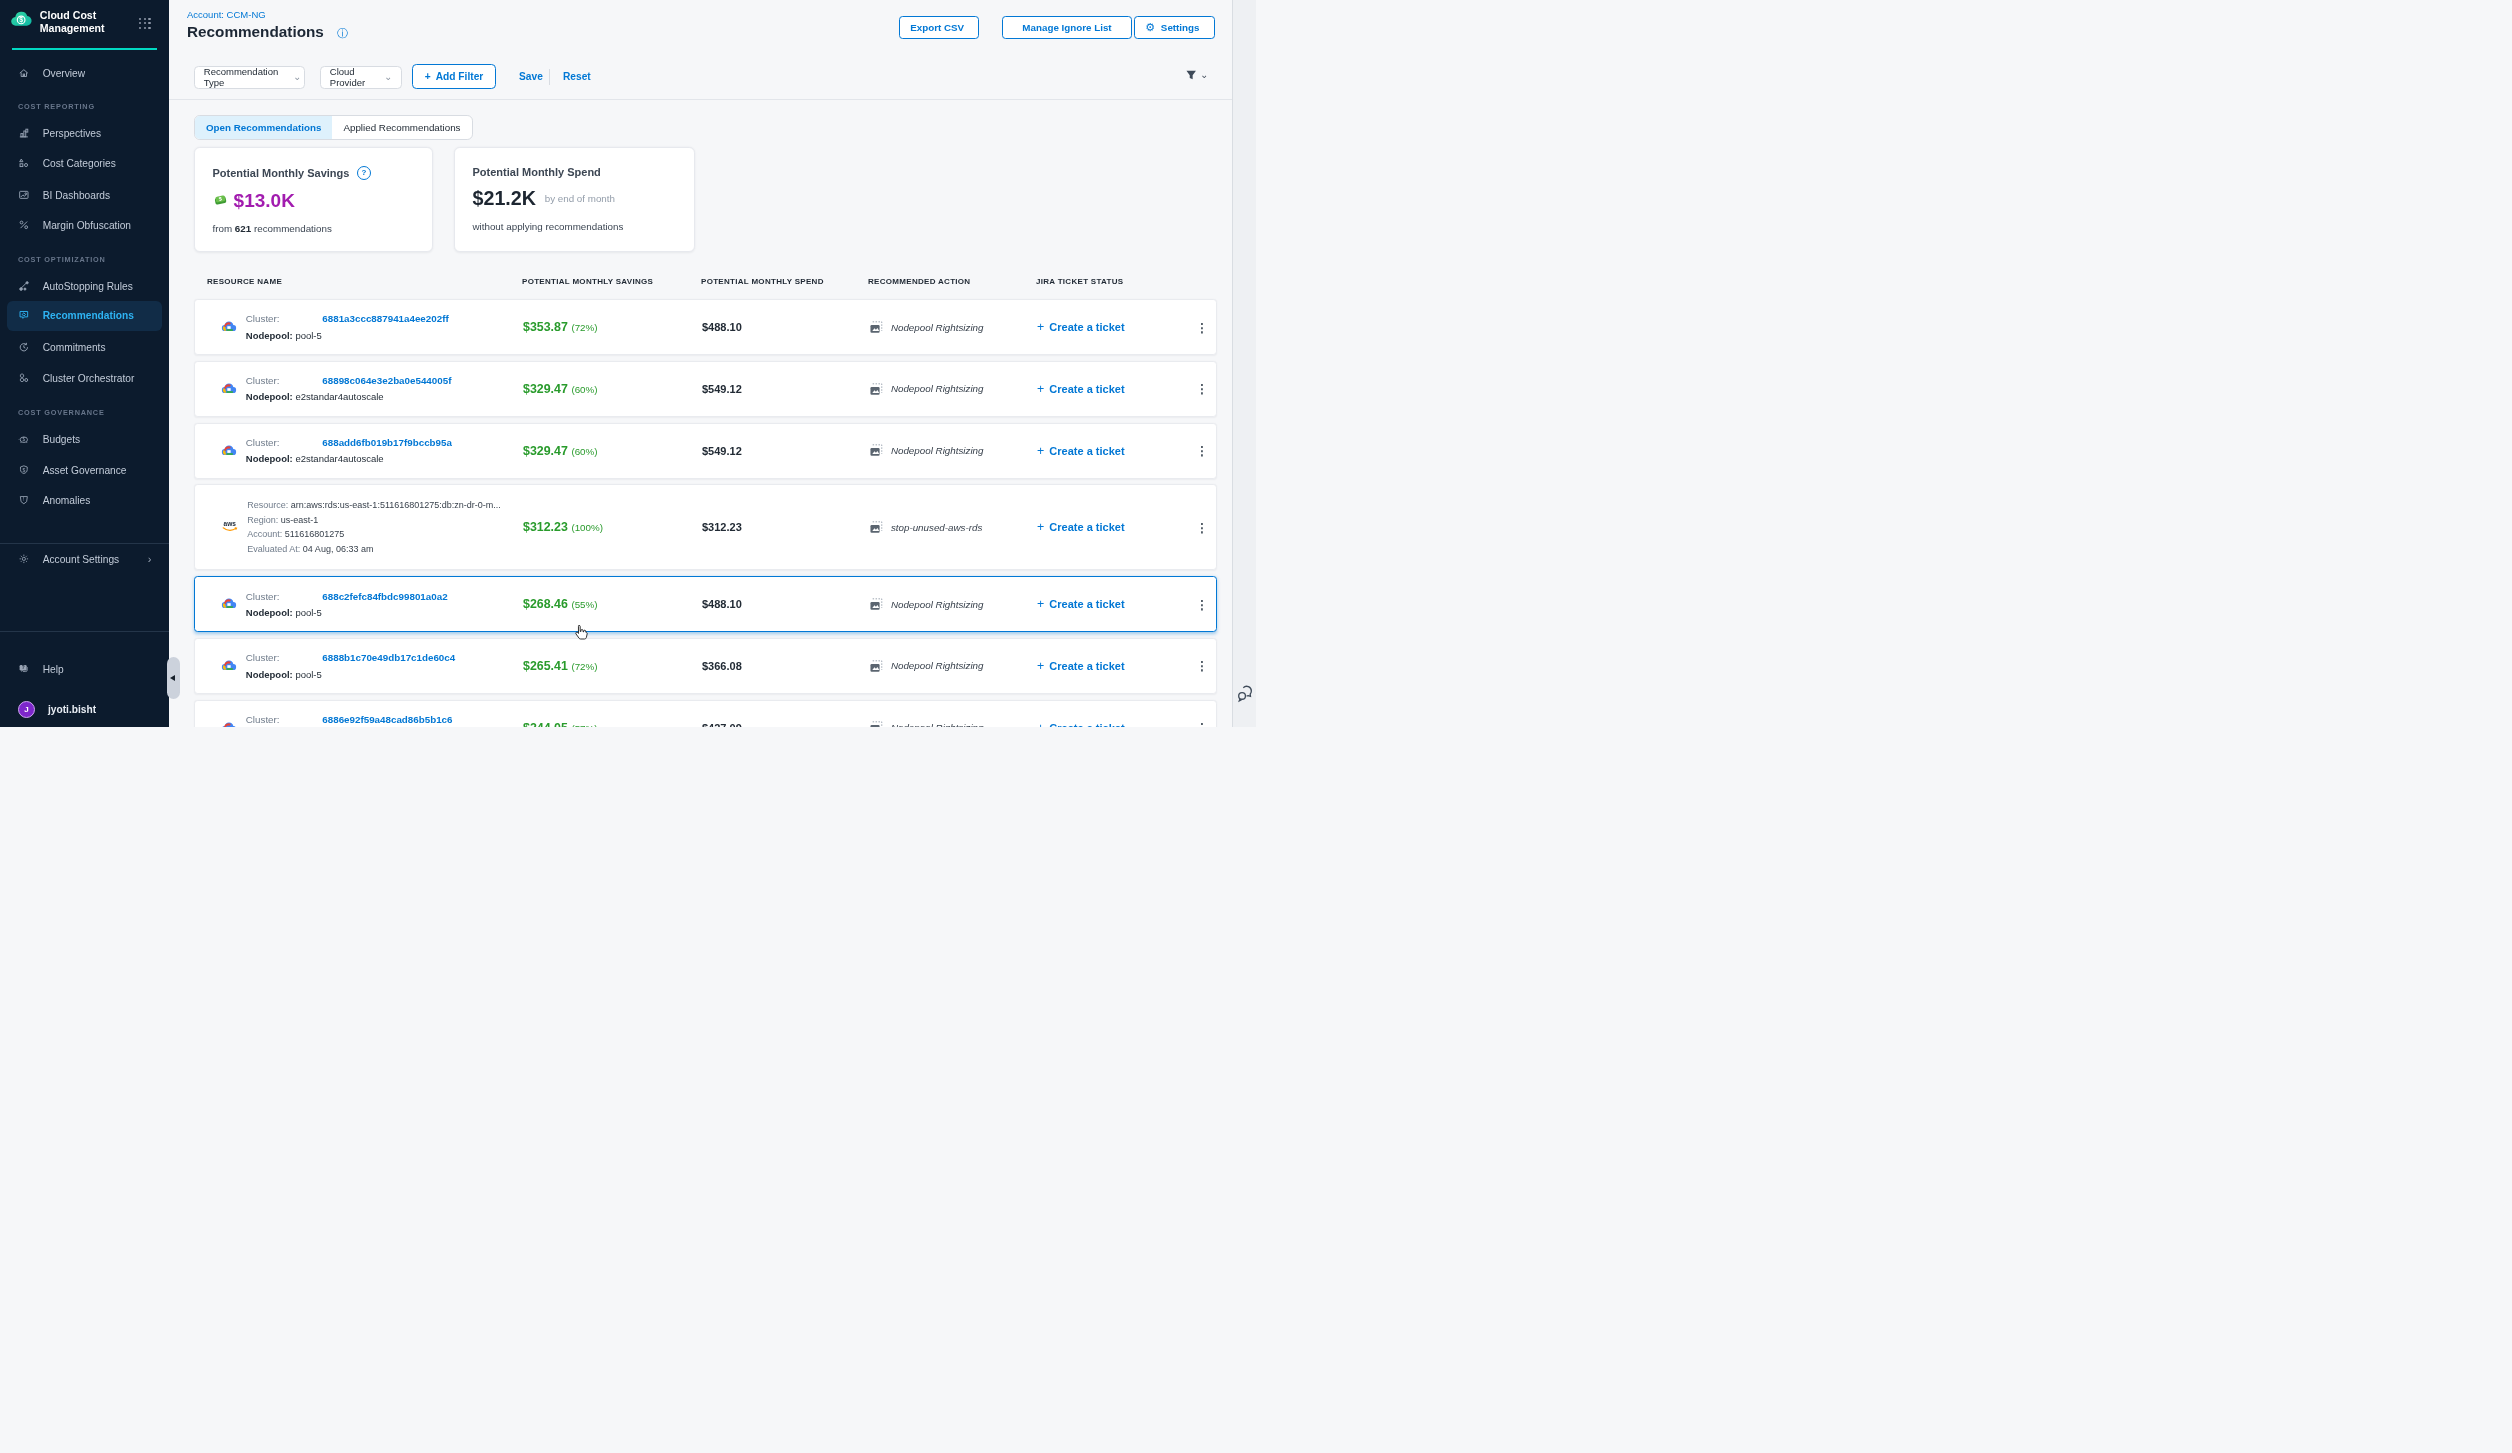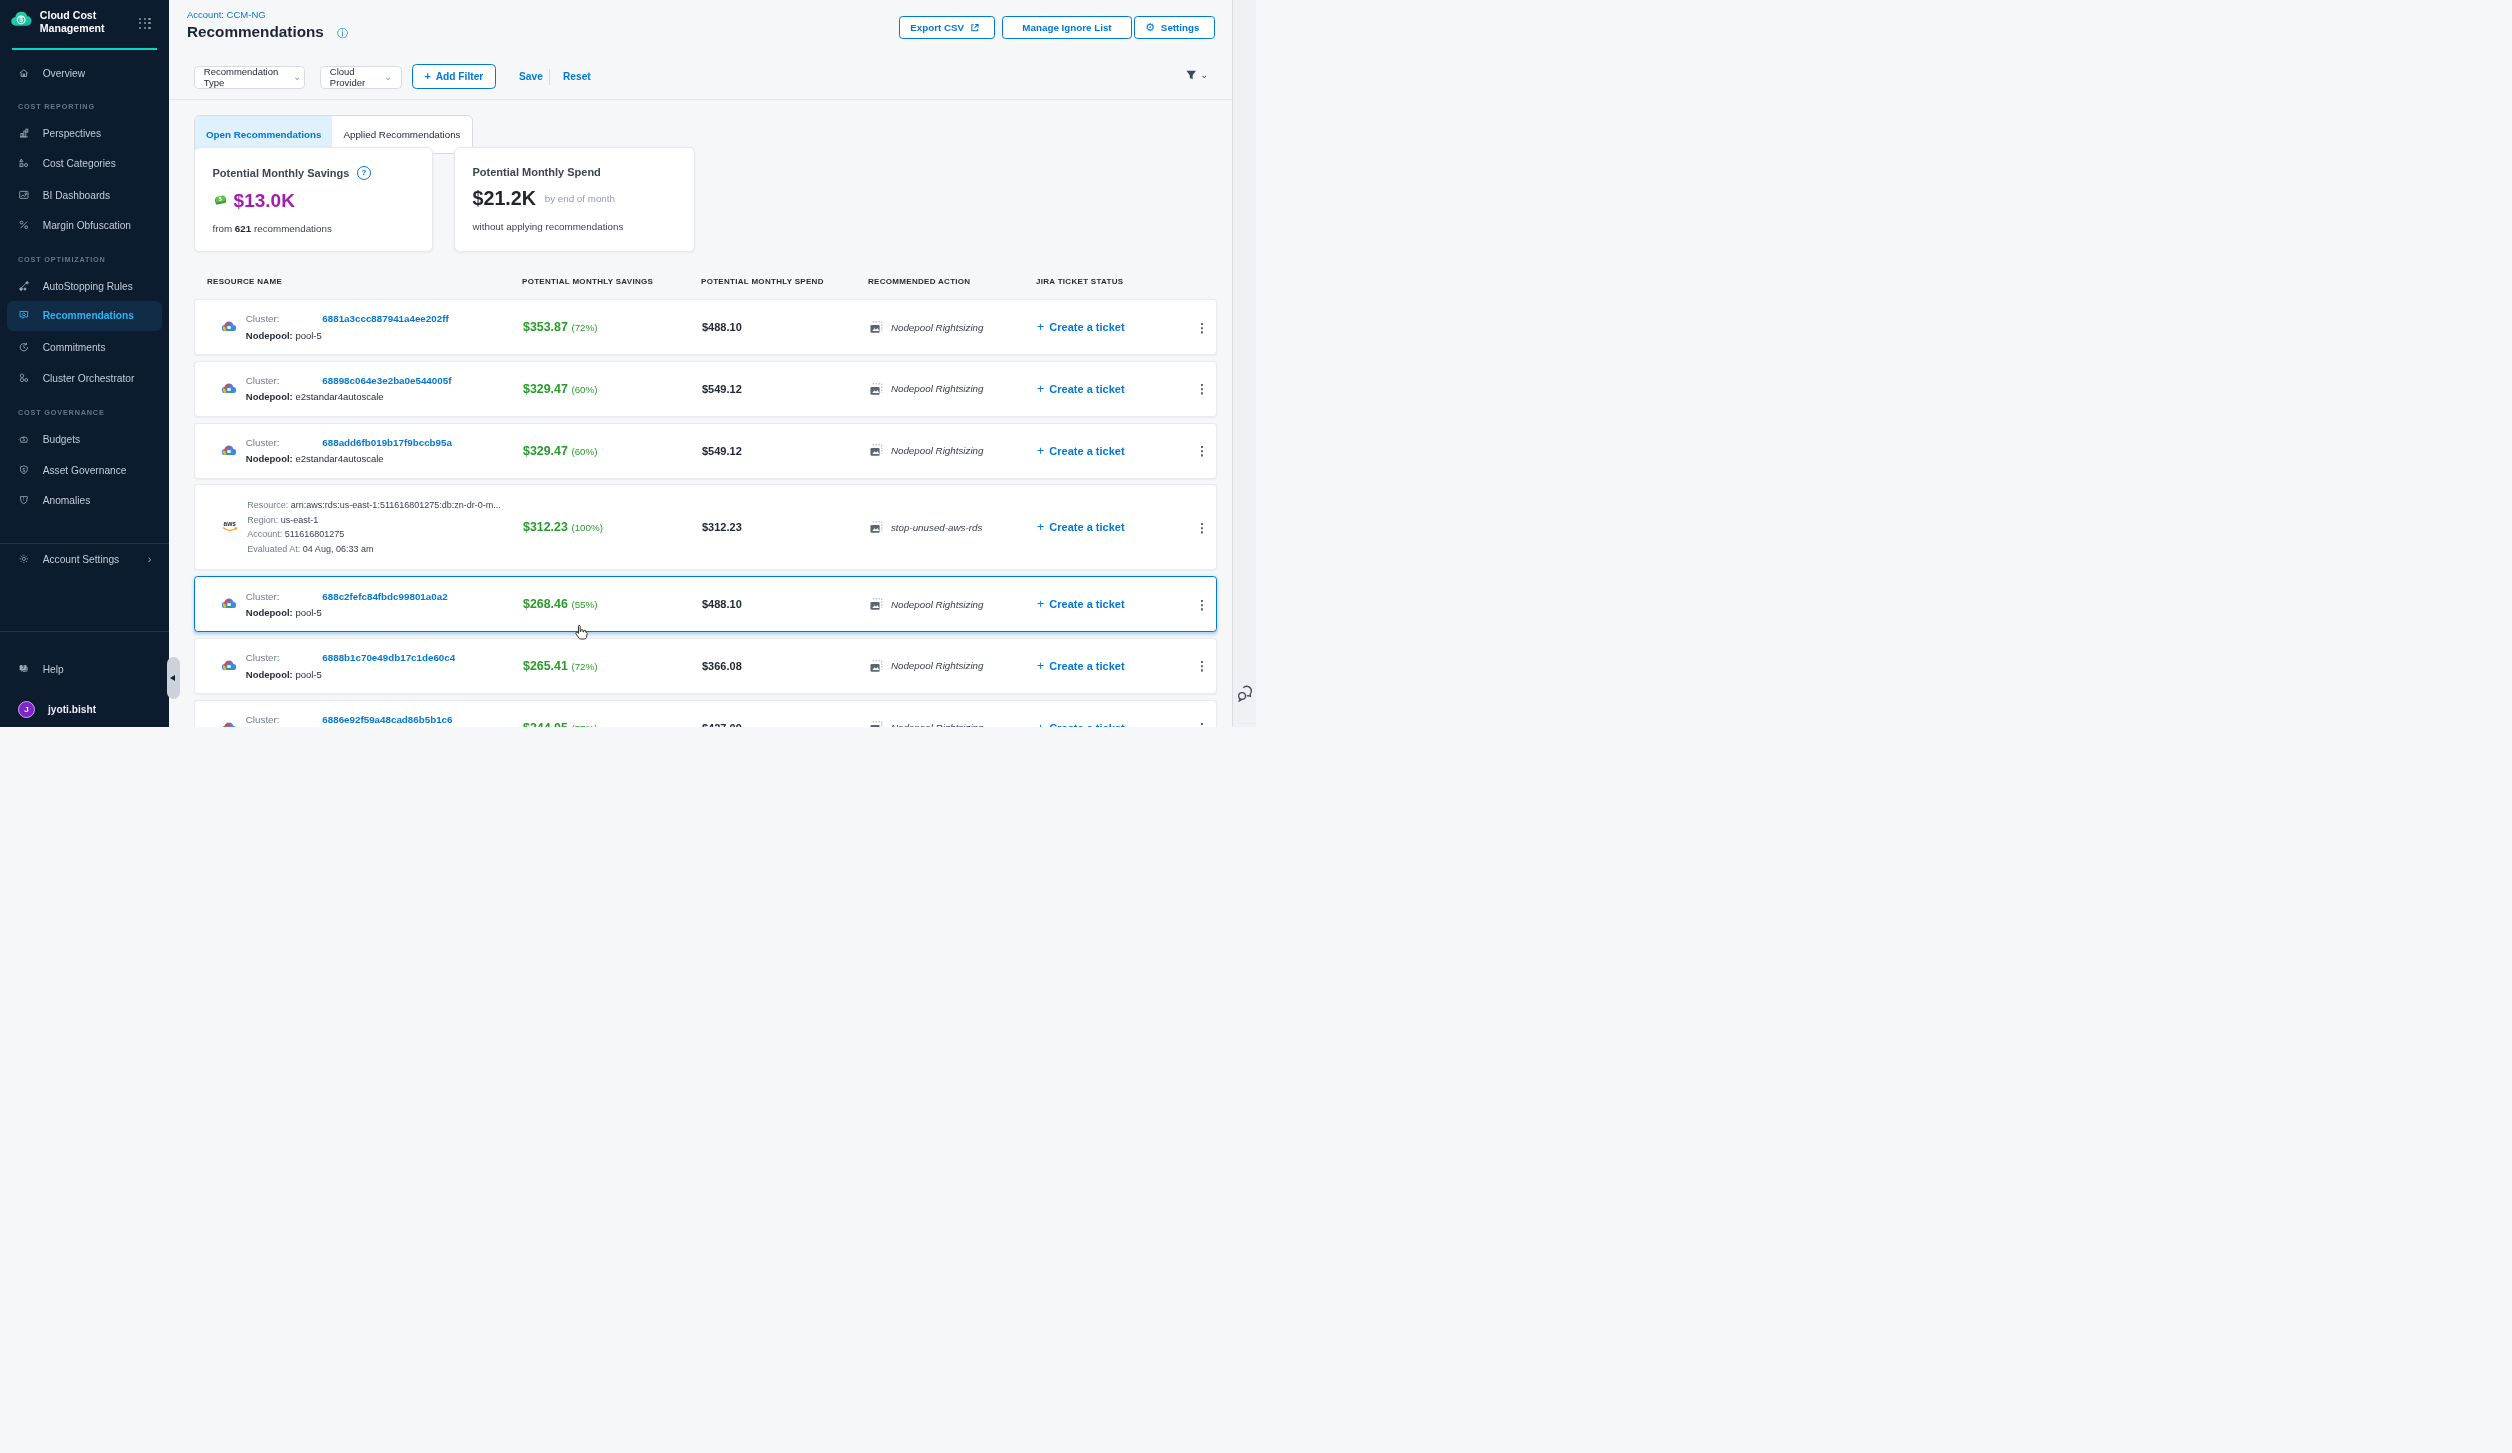"Export CSV" button.btn { width: 96px -> 80px }
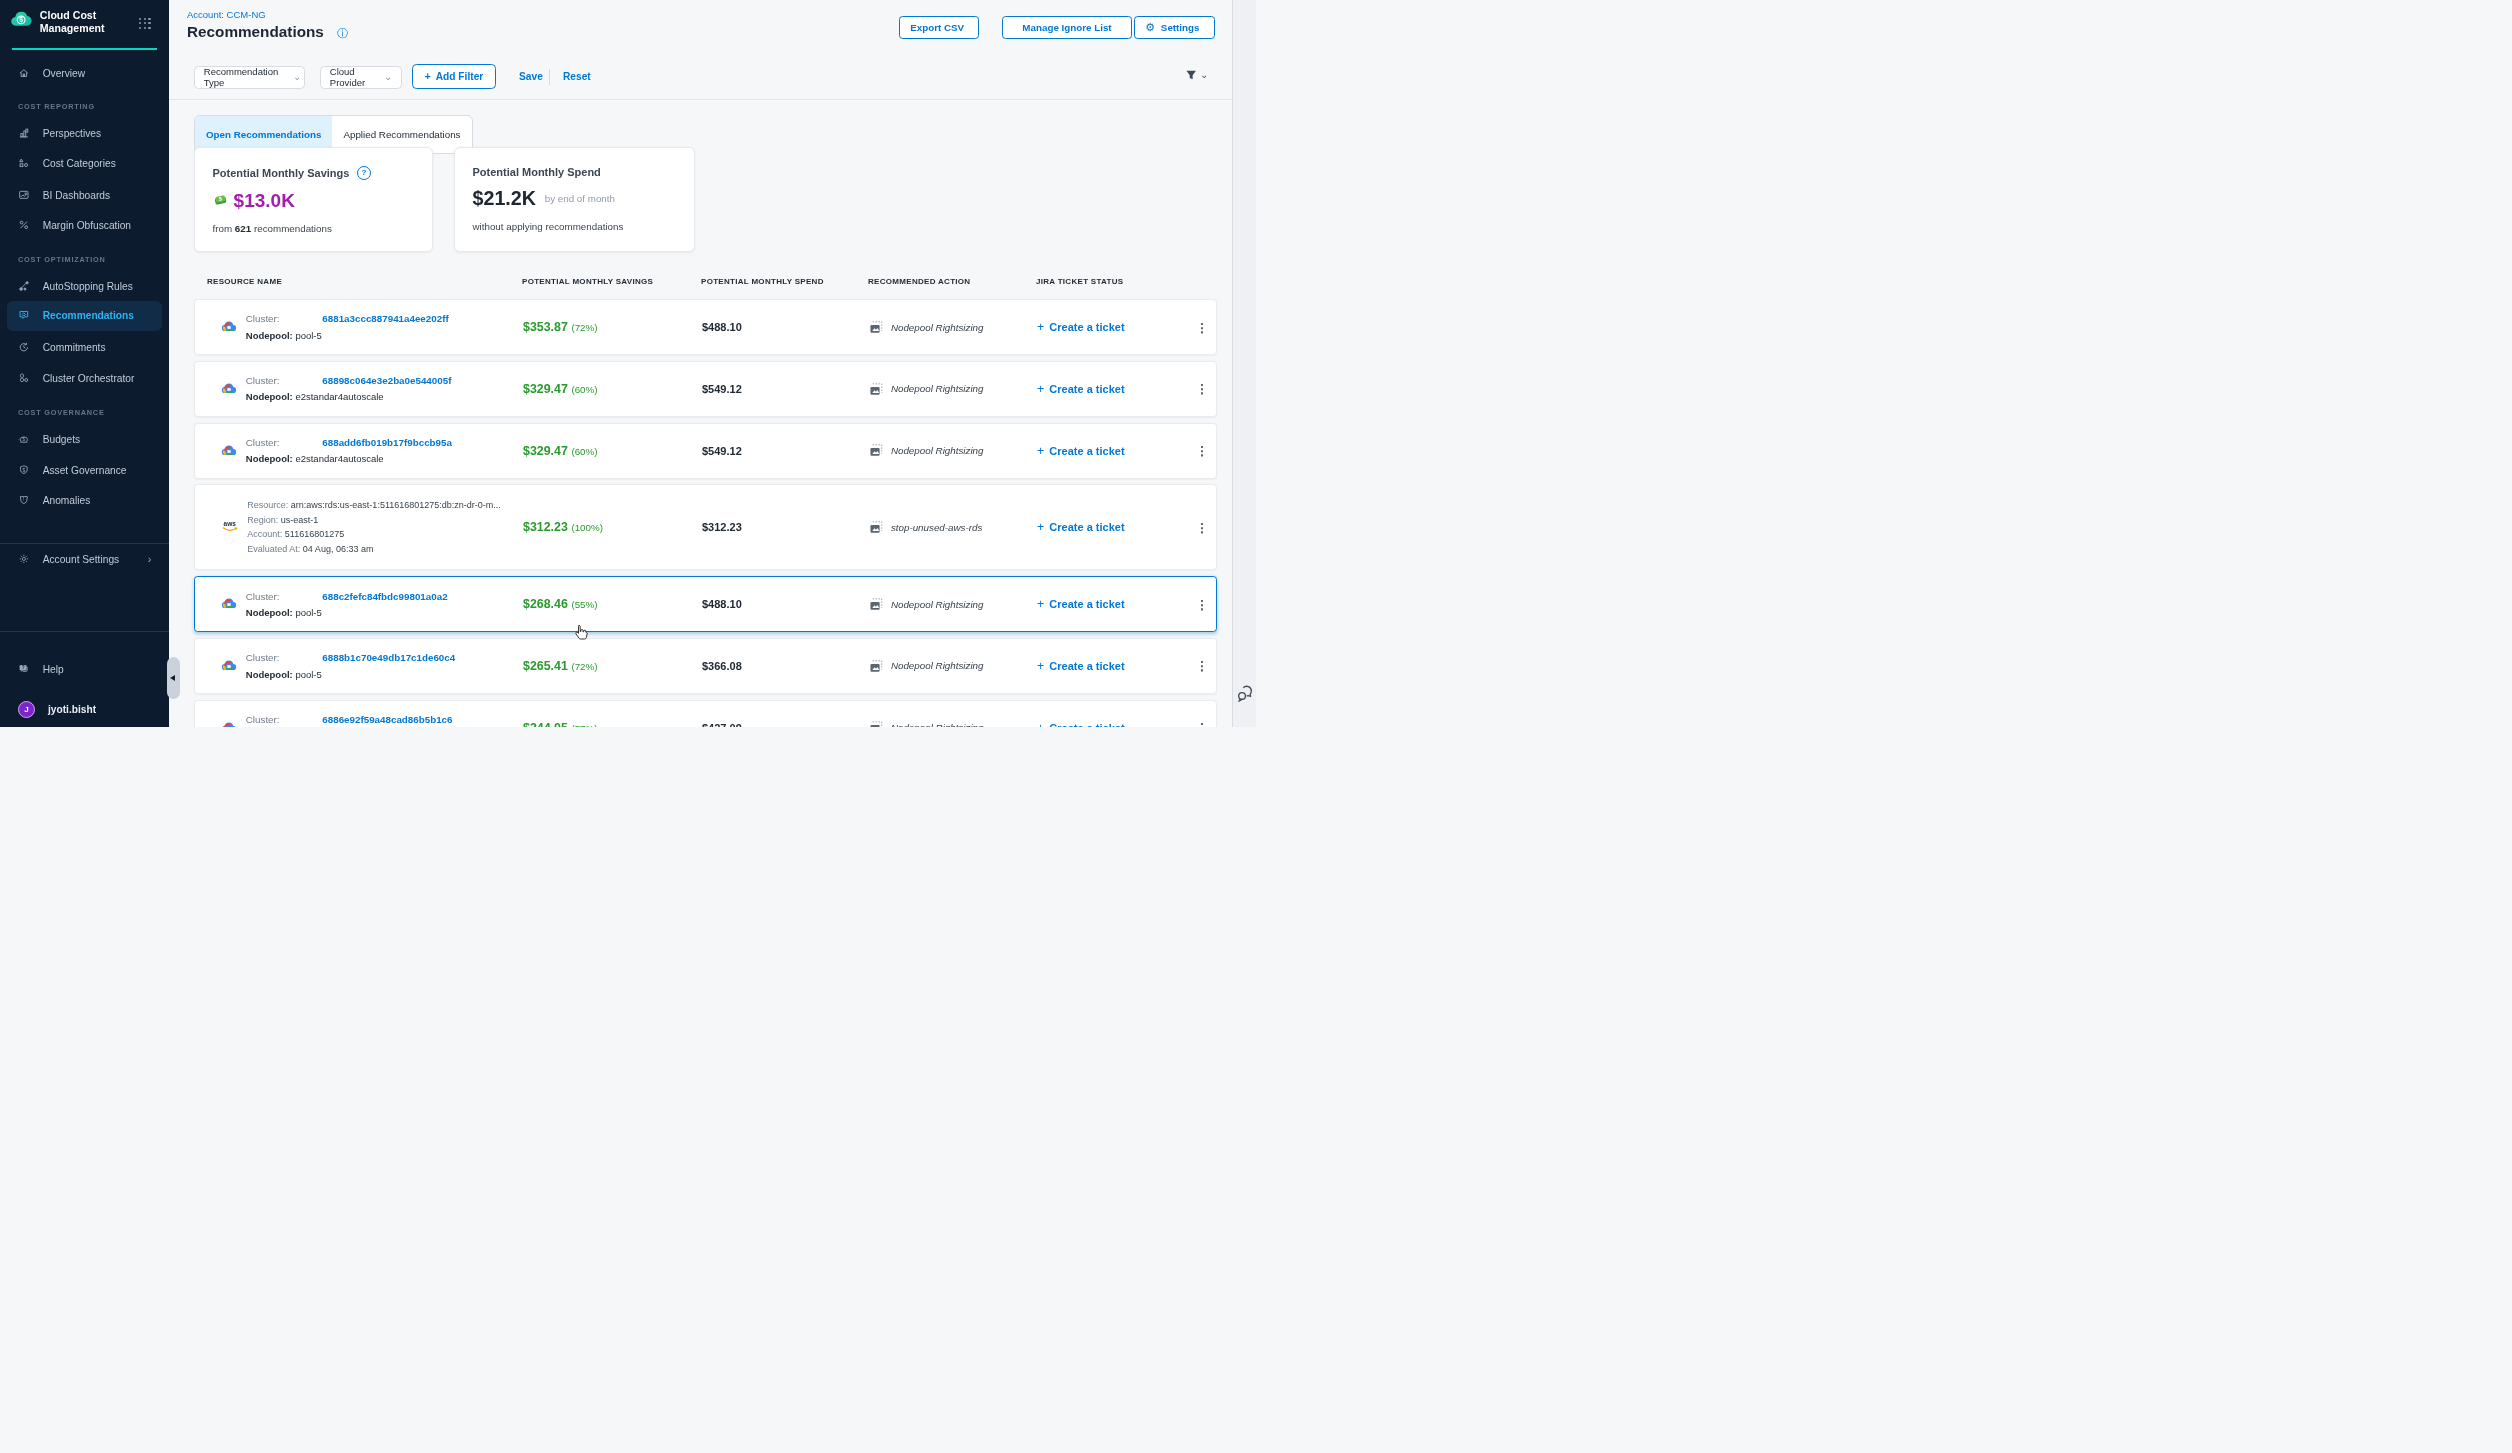"Open Recommendations" .tab { padding: 13px 11px -> 6px 11px }
